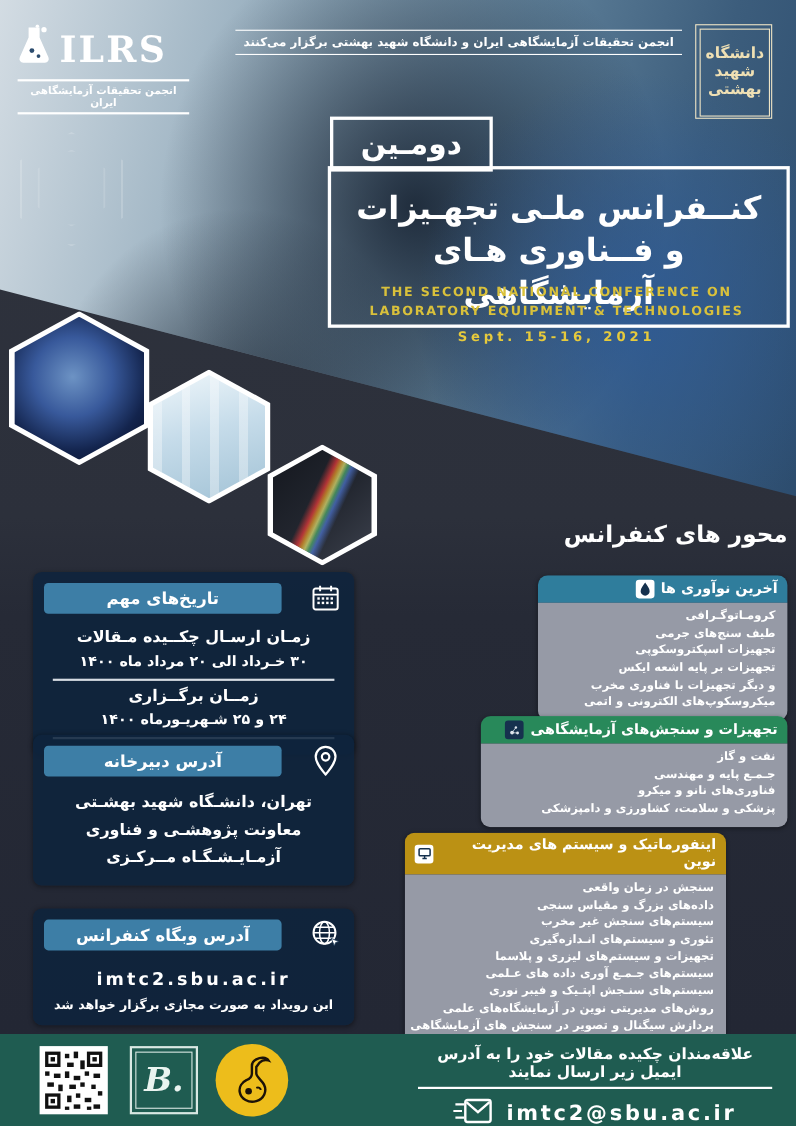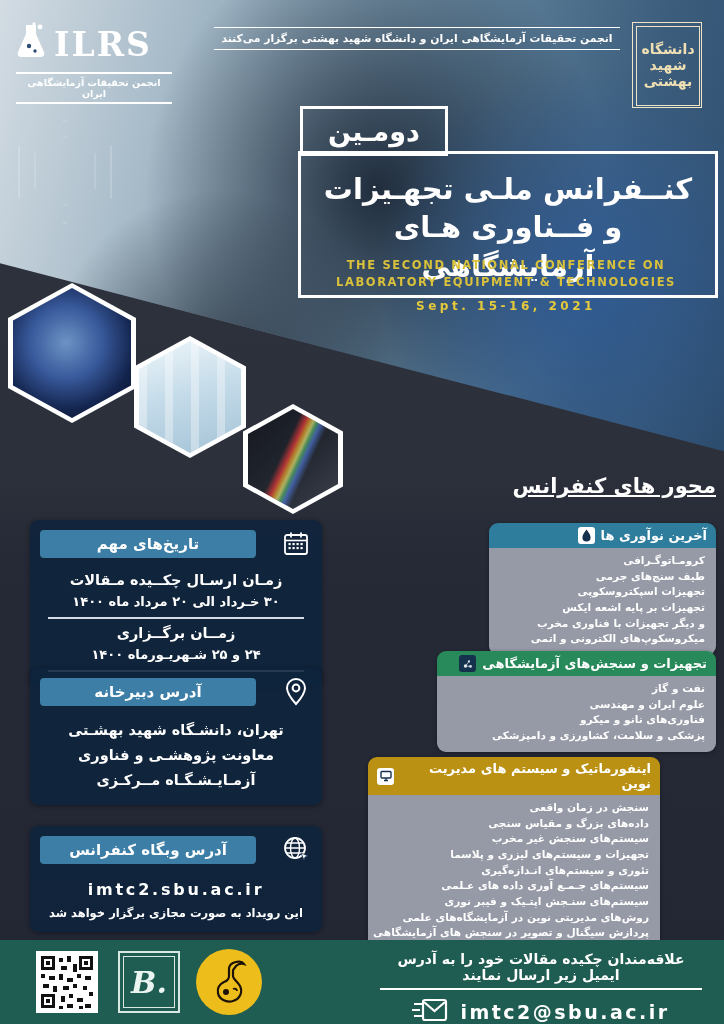"محور های کنفرانس" .topics-heading { text-decoration: underline -> none }
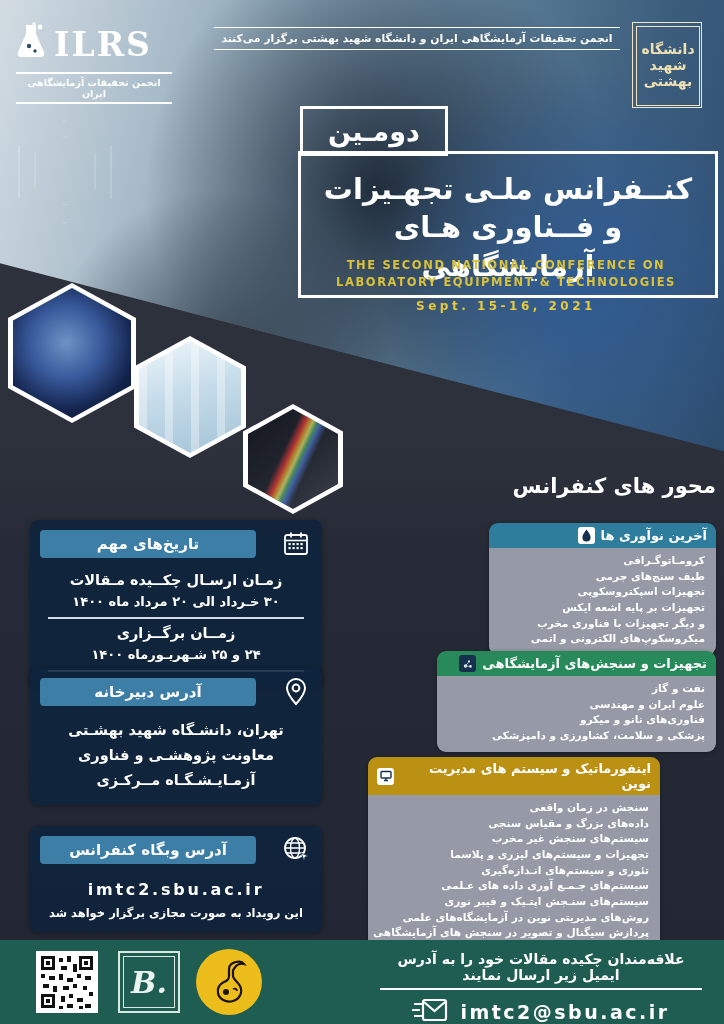"علوم ایران و مهندسی" div { text: علوم ایران -> جـمـع پایه }
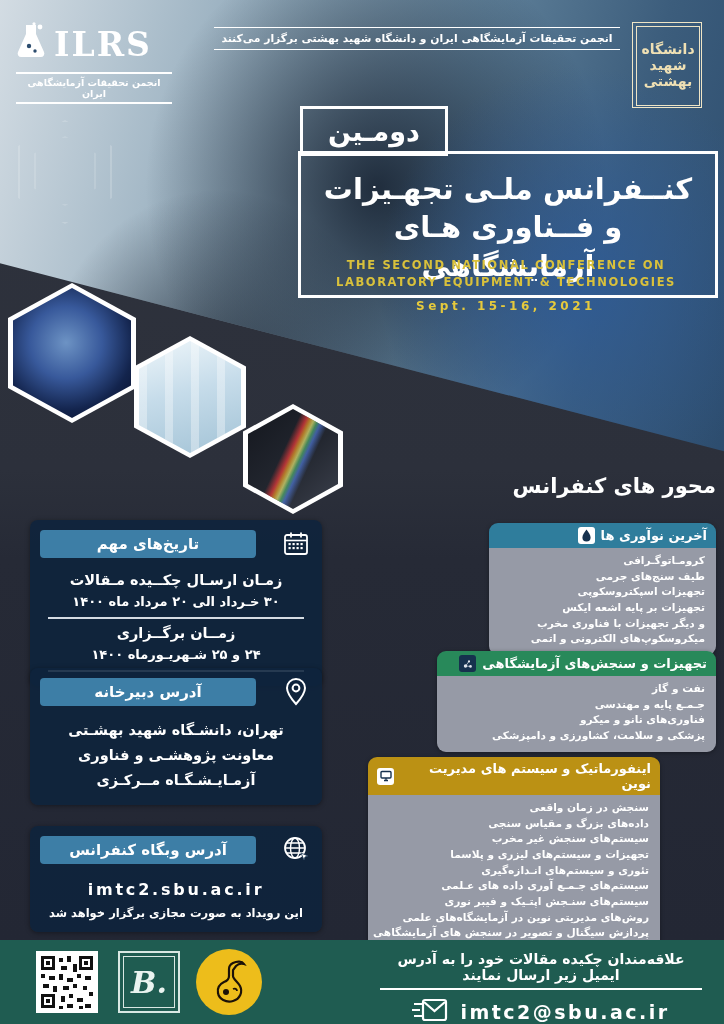"تجهیزات و سیستم‌های لیزری و" div { order: before "تئوری و سیستم‌های انـدازه‌گیری" -> after "تئوری و سیستم‌های انـدازه‌گیری" }
